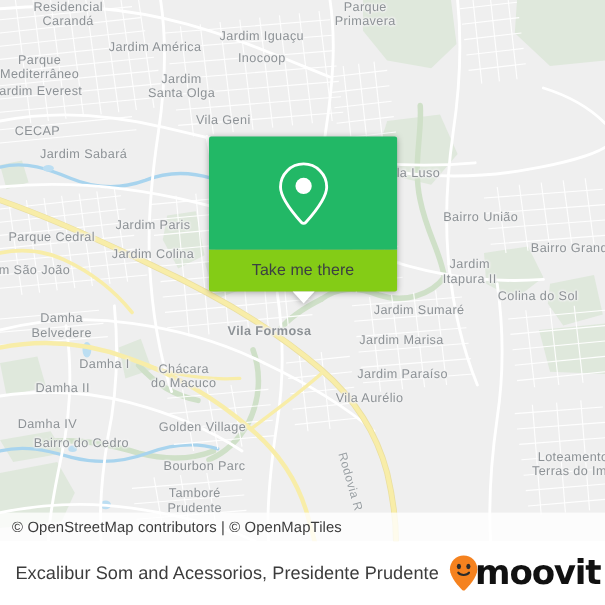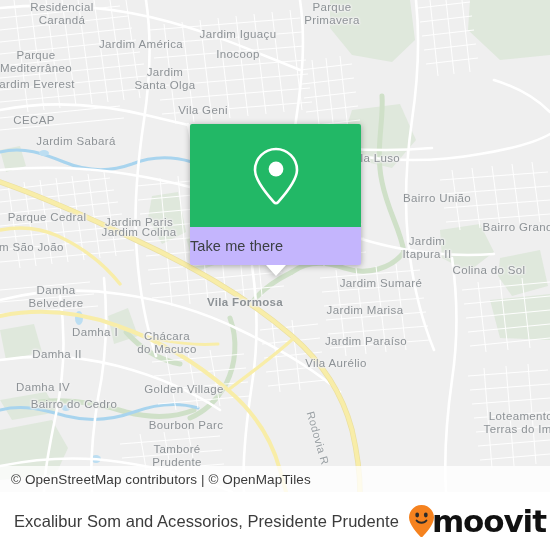"Jardim Paris" div.place { top: 222px -> 206px }
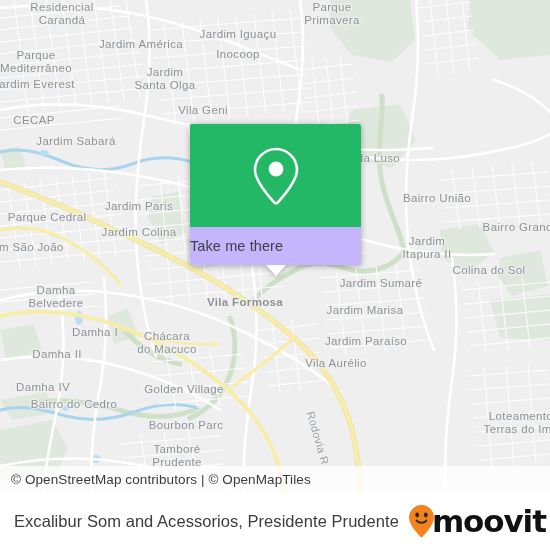"Take me there" .popup-label { background: #c4b5fd -> #84cc16; justify-content: none -> center }
